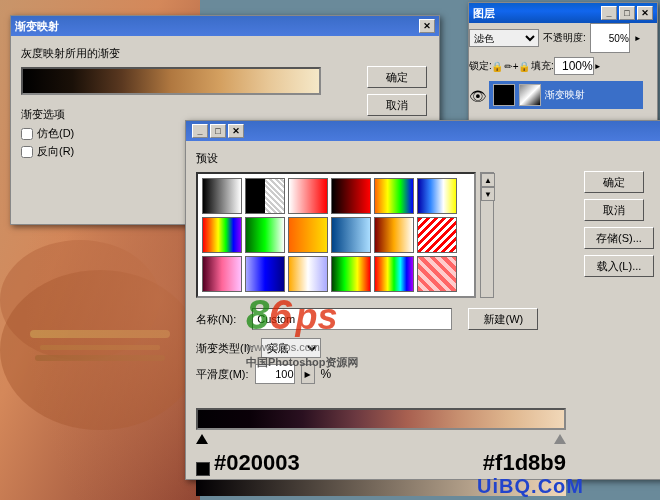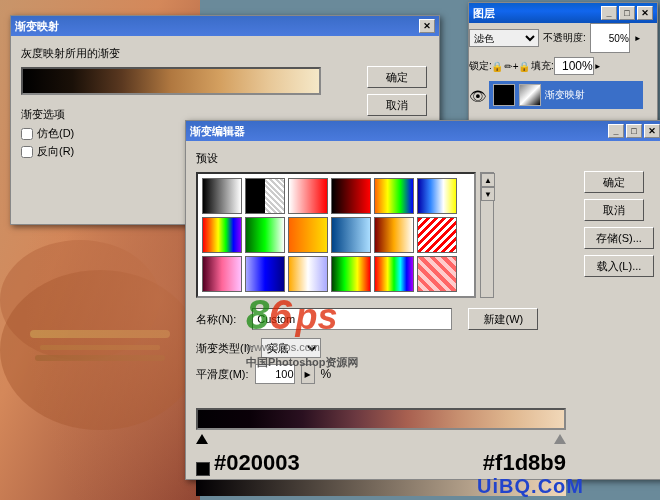"渐变编辑器" span.titlebar-title { html: <span>渐变编辑器</span> -> none }
